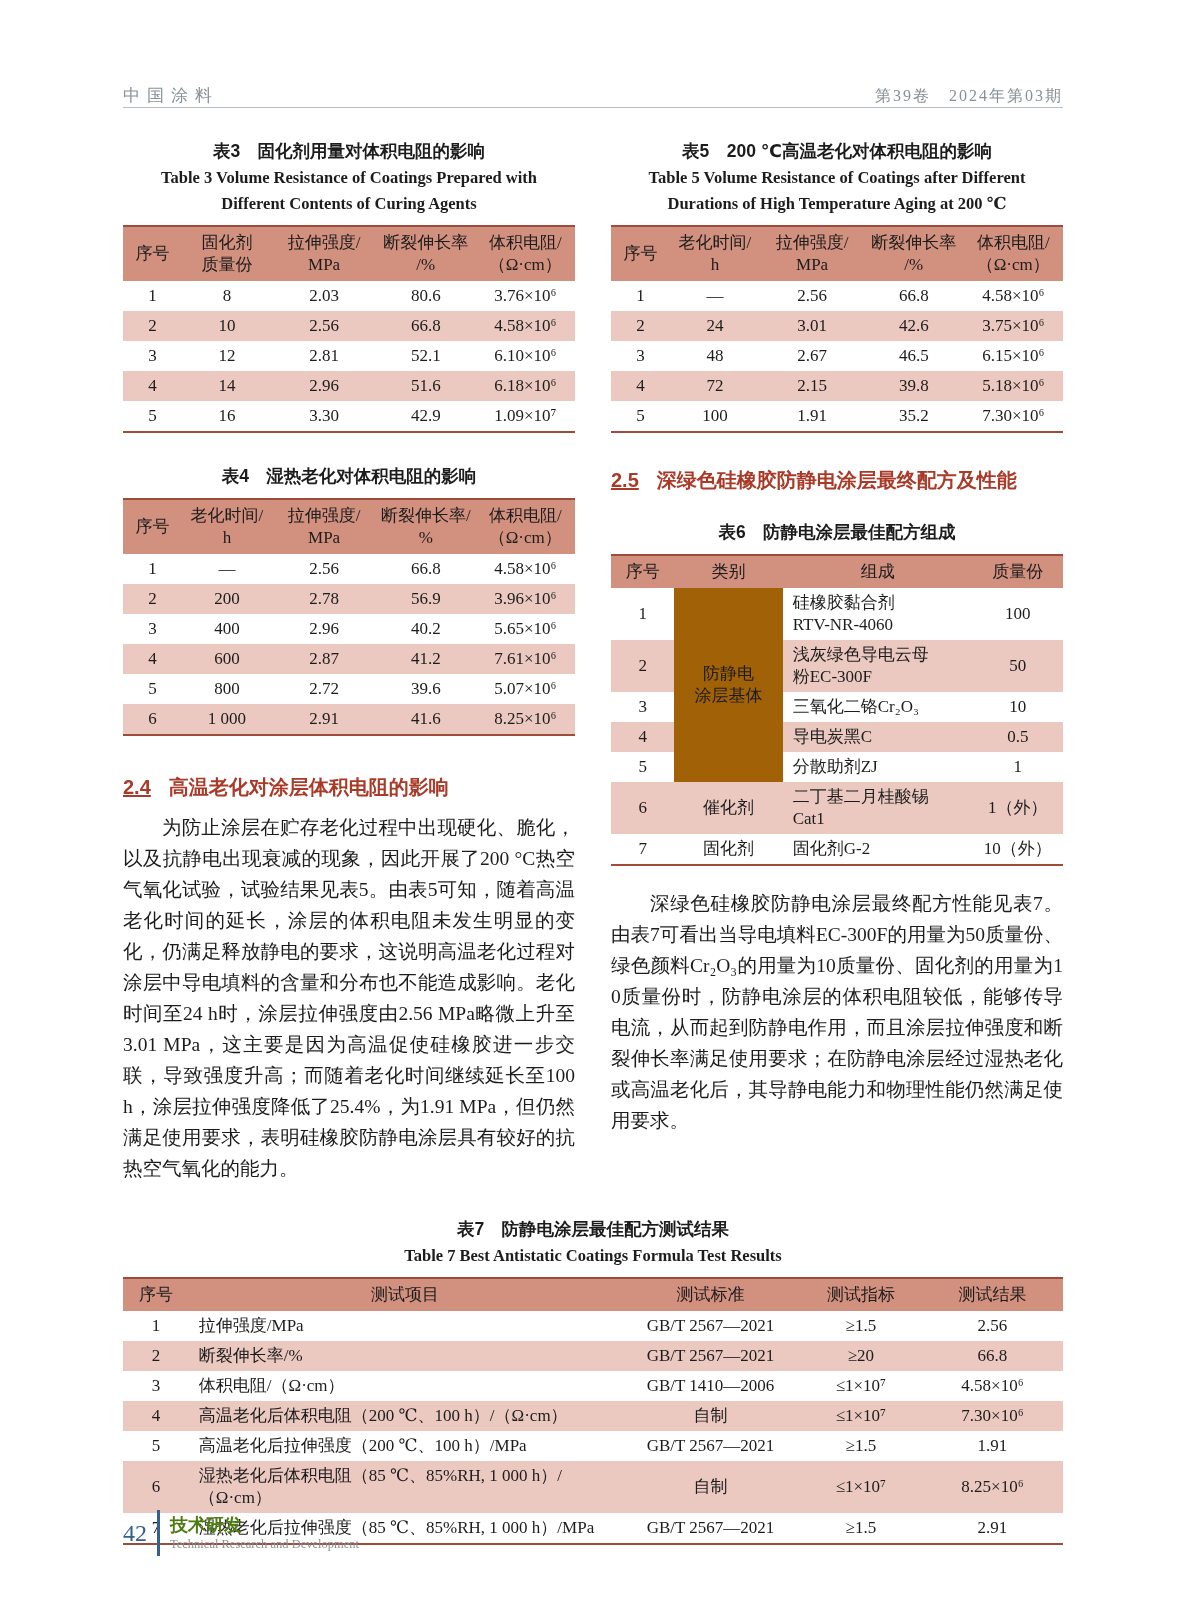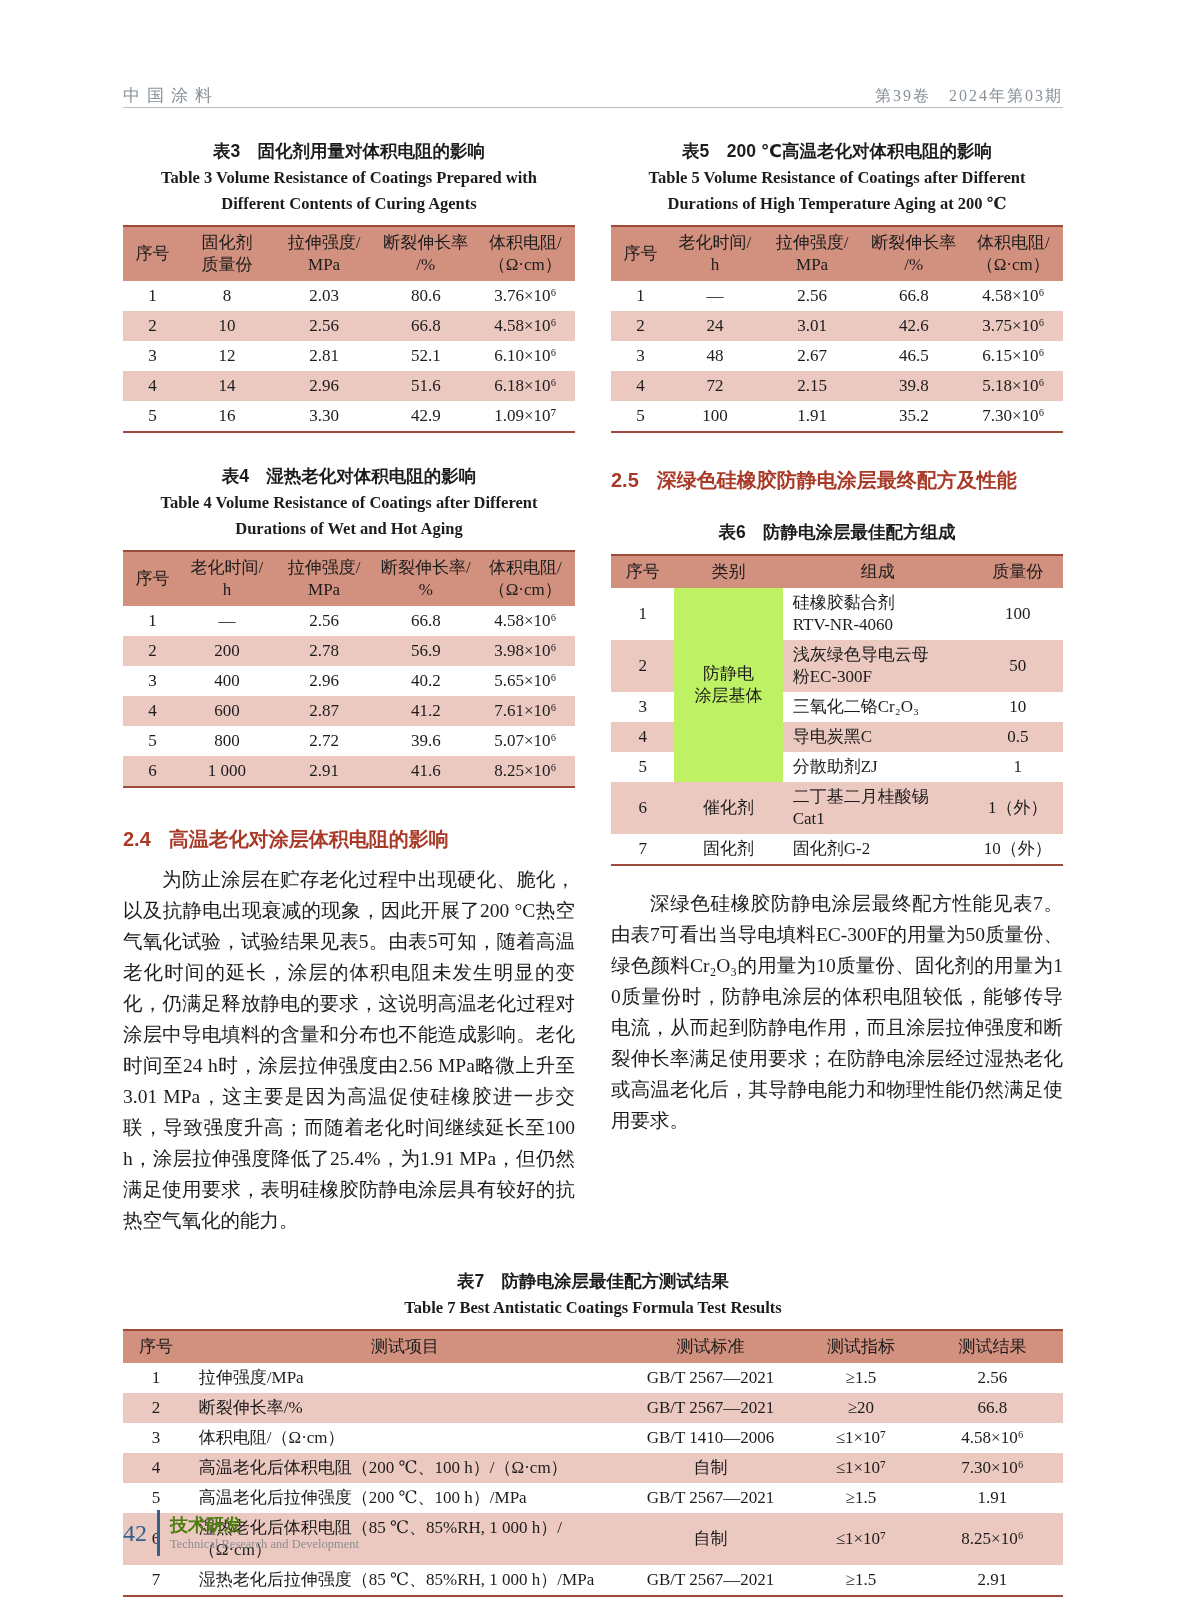"2.5" .section-heading .sec-num { text-decoration: none -> underline }
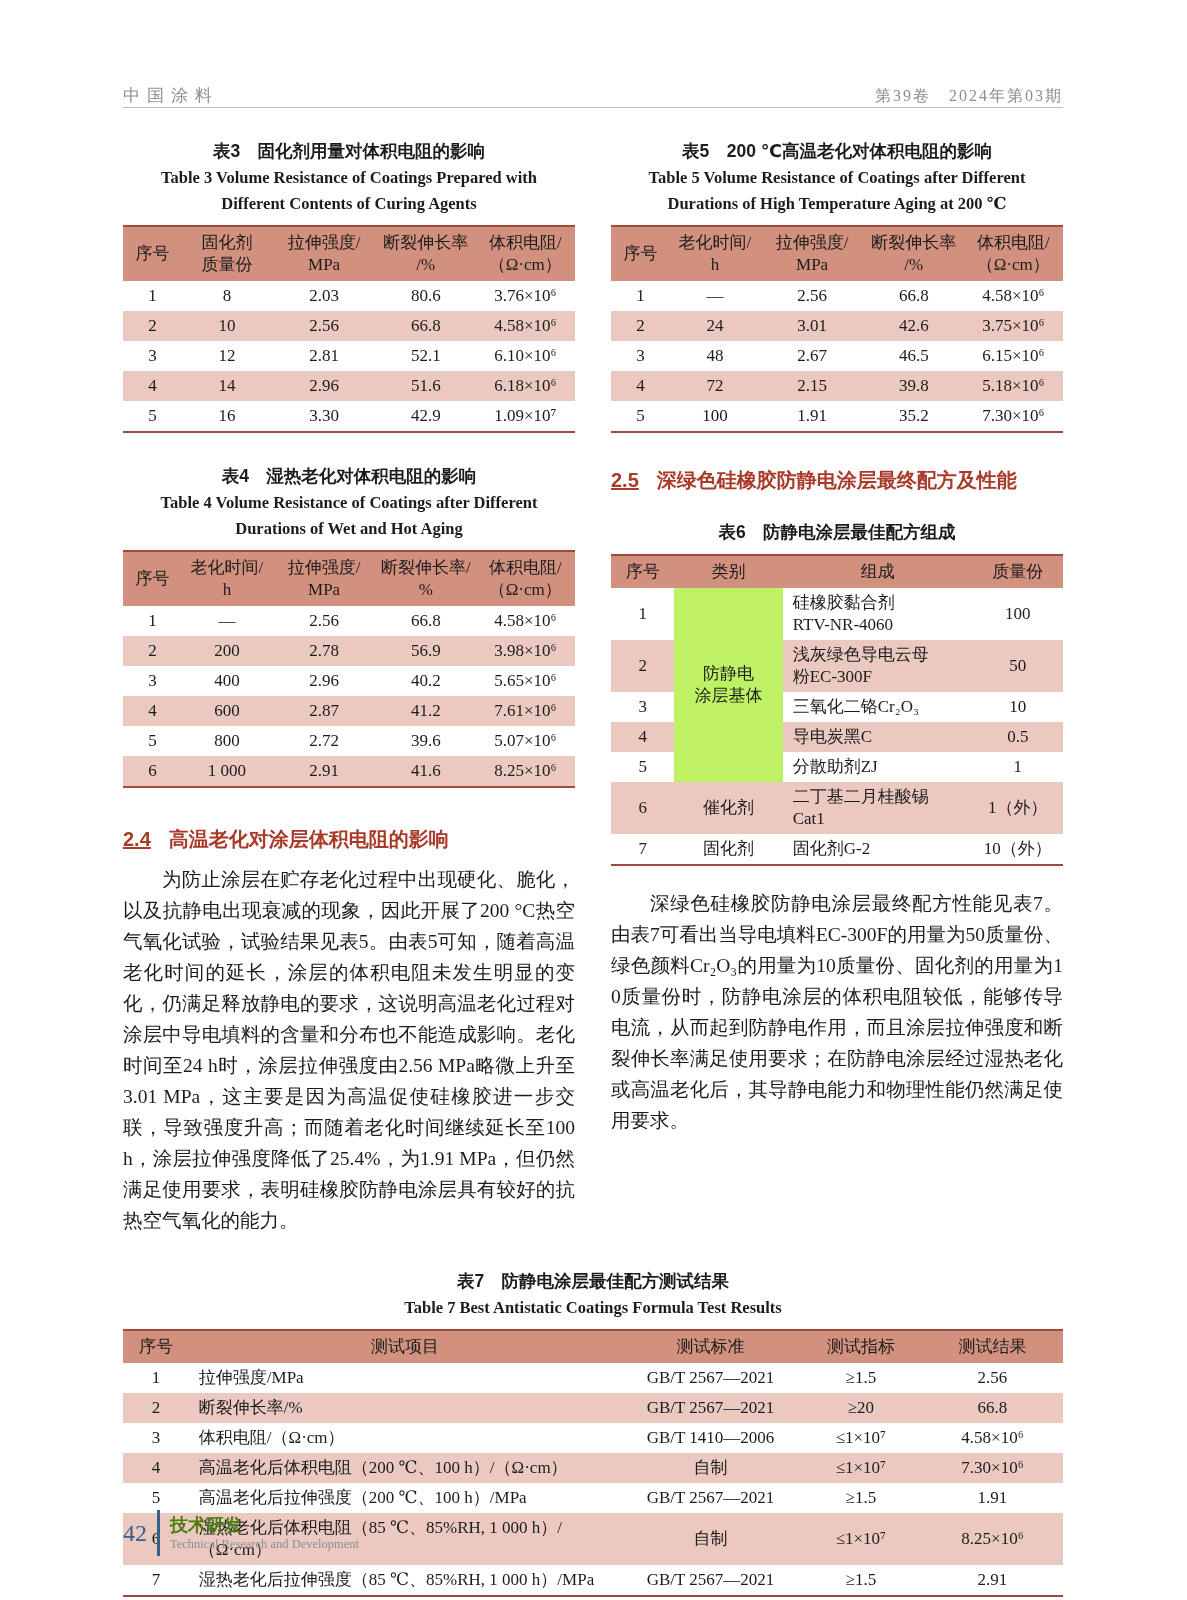"Table 4 Volume Resistance of" div.caption-en { html: <div>Table 4 Volume Resistance of Coatings after Different Durations of Wet and Hot Aging</div> -> none }
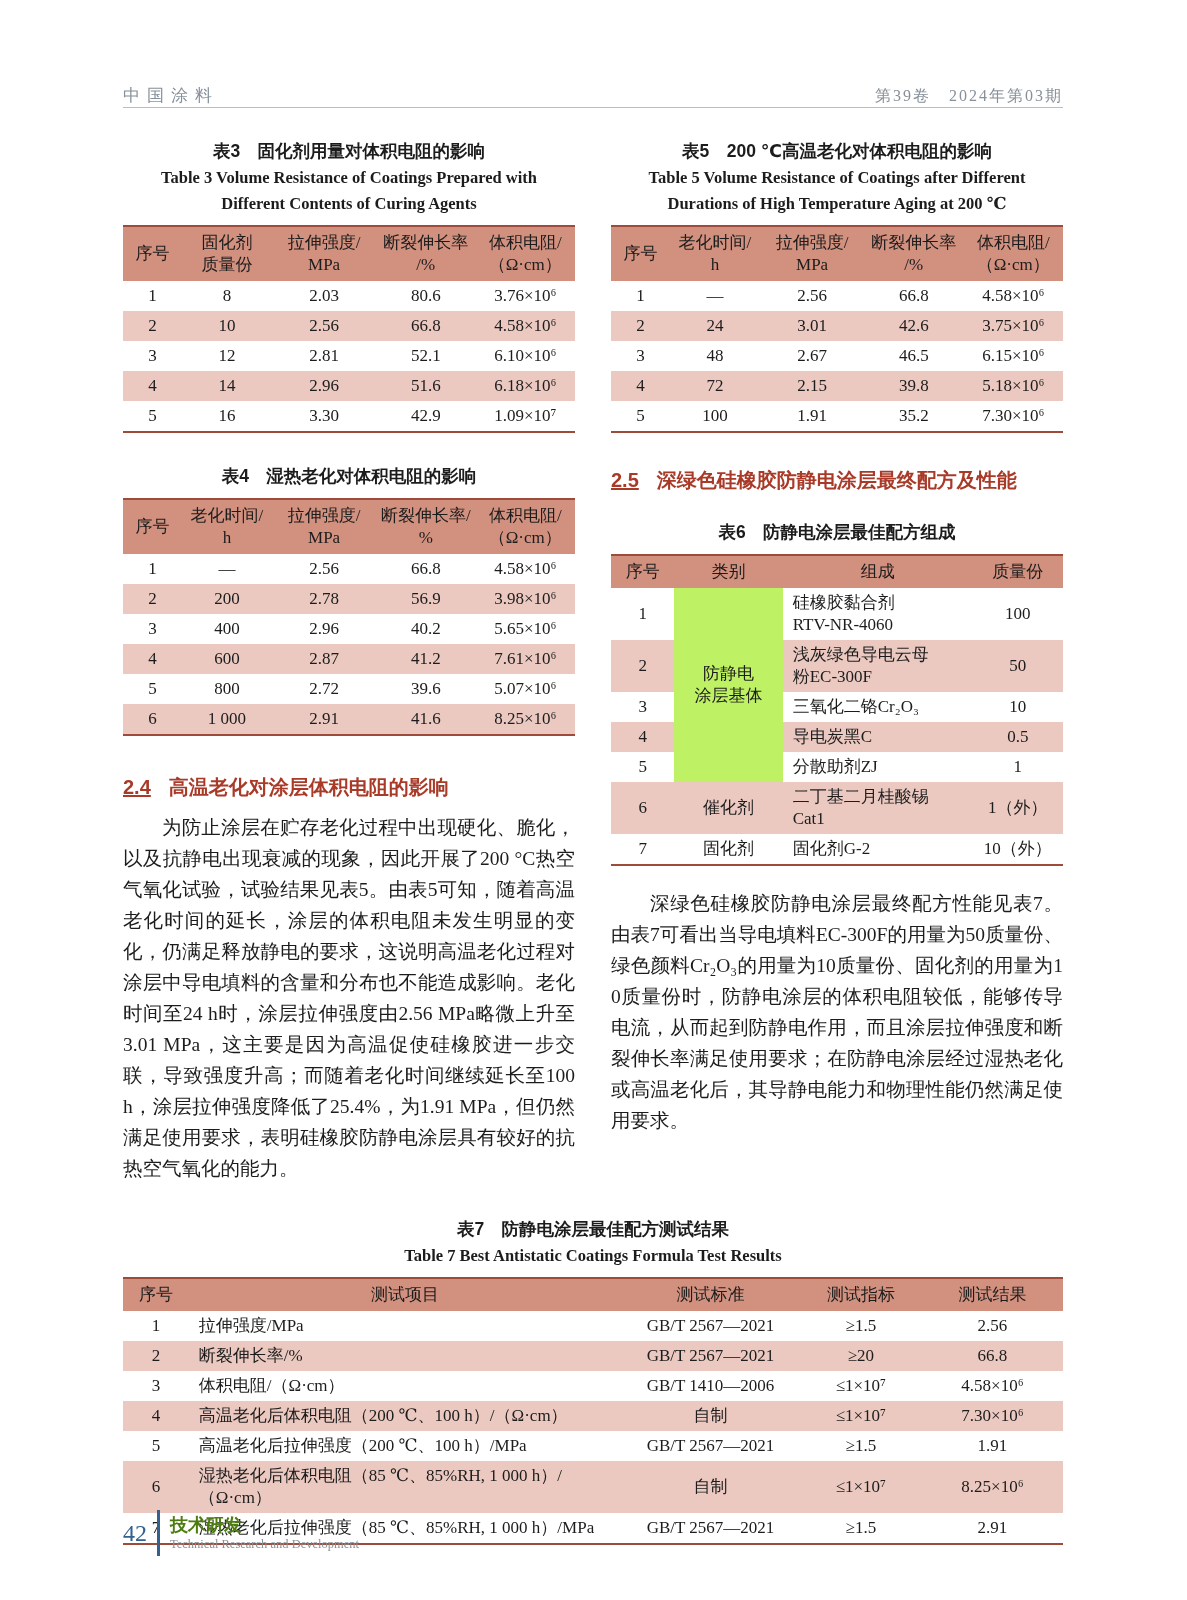"3.98×10⁶" td { text: 3.98 -> 3.96 }
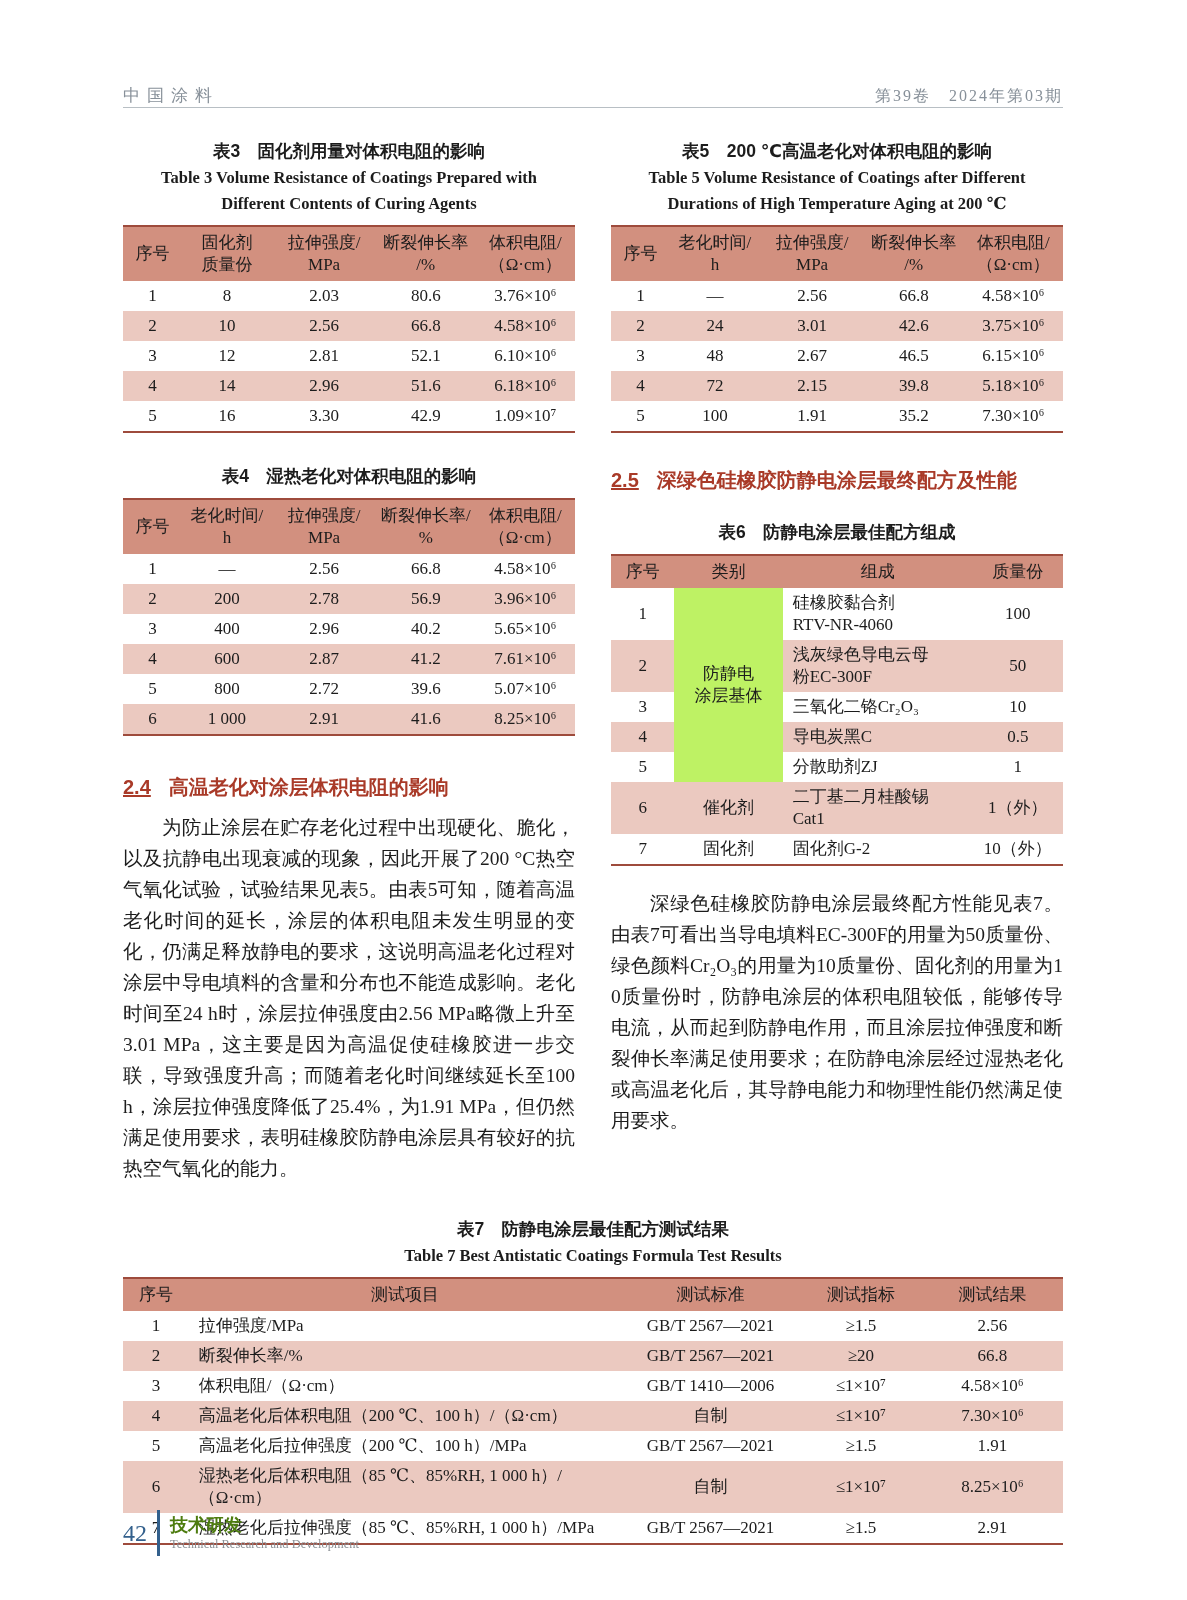"防静电" td.cat { background: #bef264 -> #a16207 }
